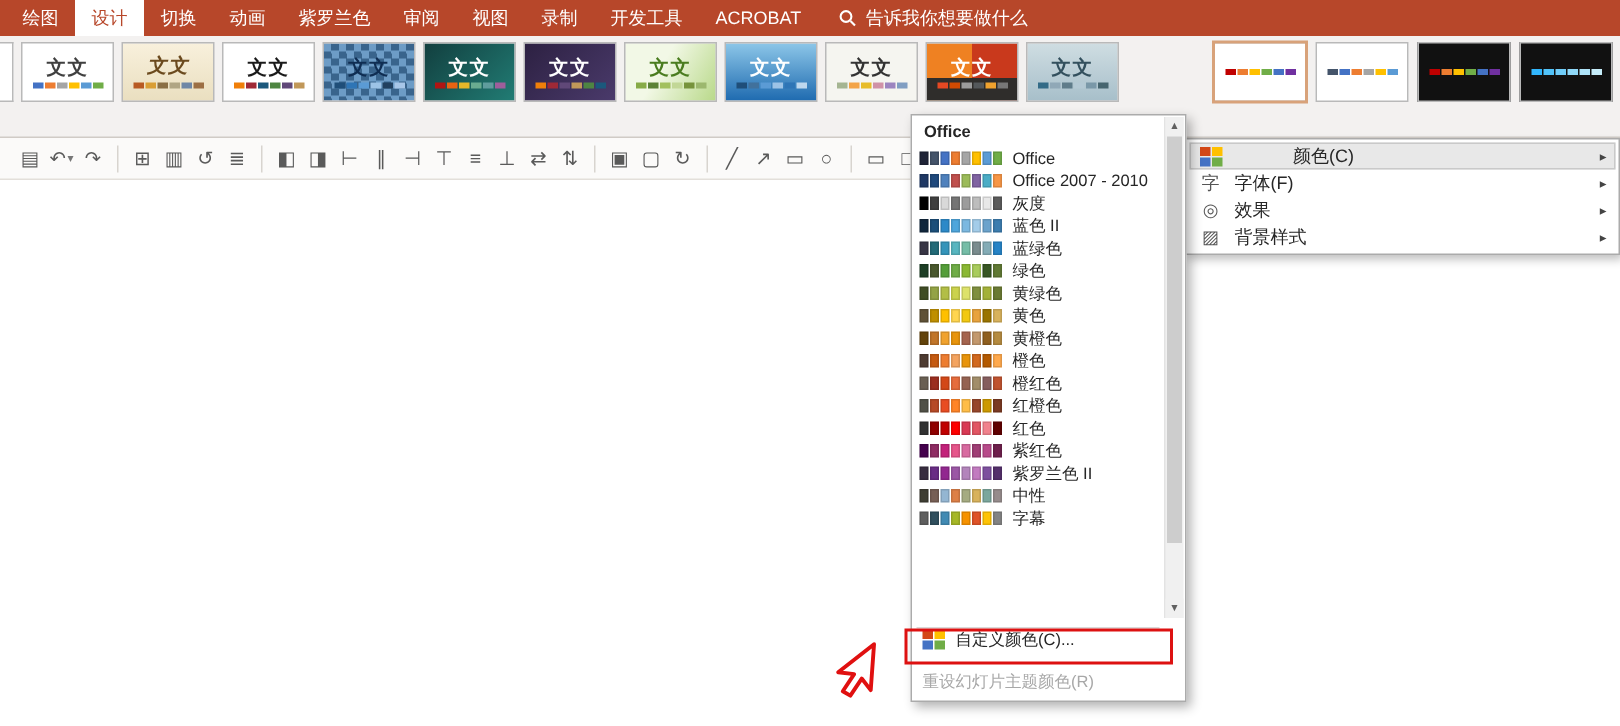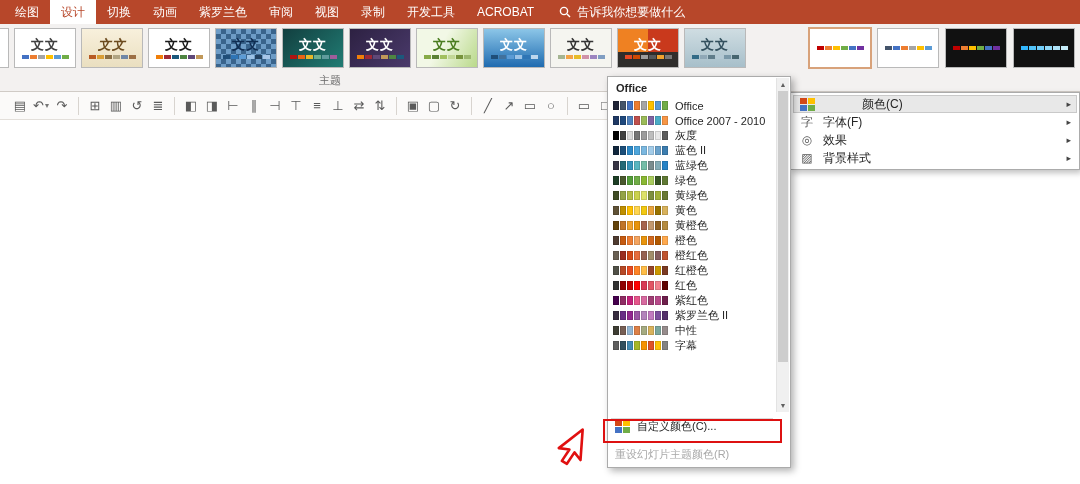"主题" div.group-label { html: <div>主题</div> -> none }
